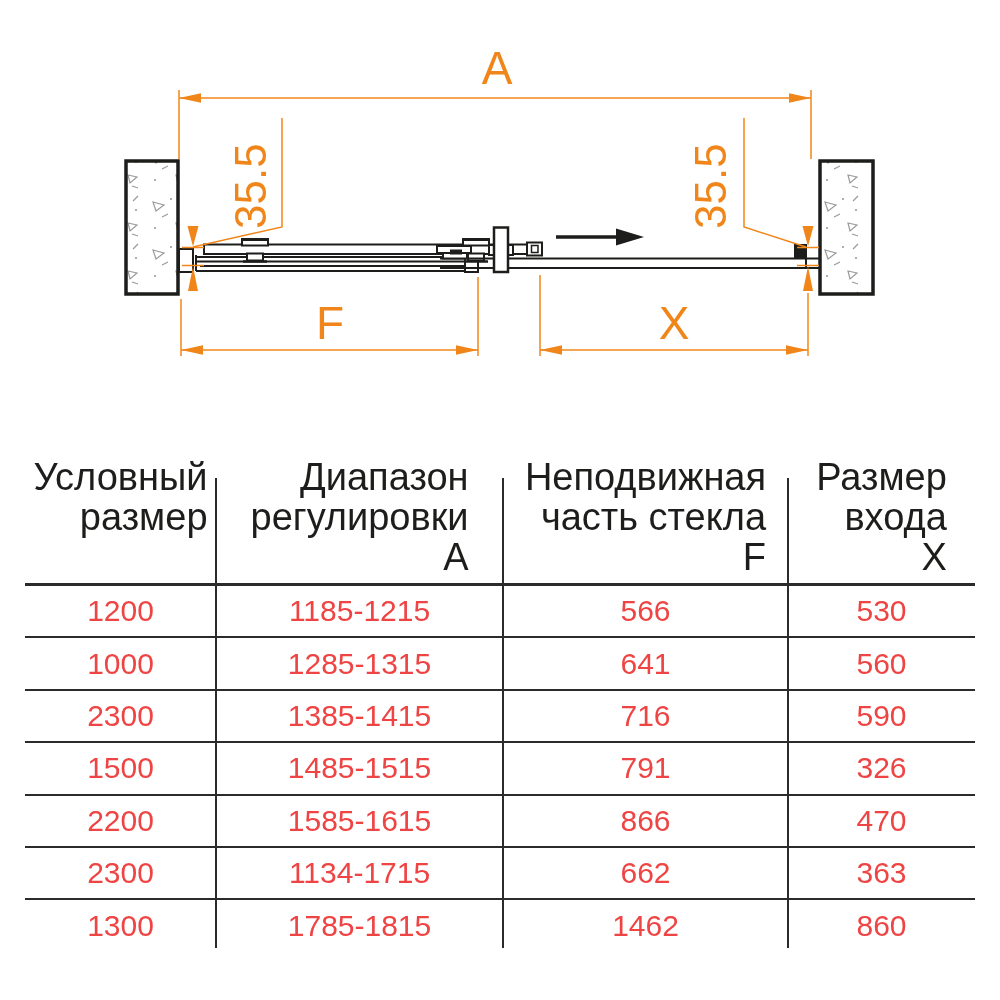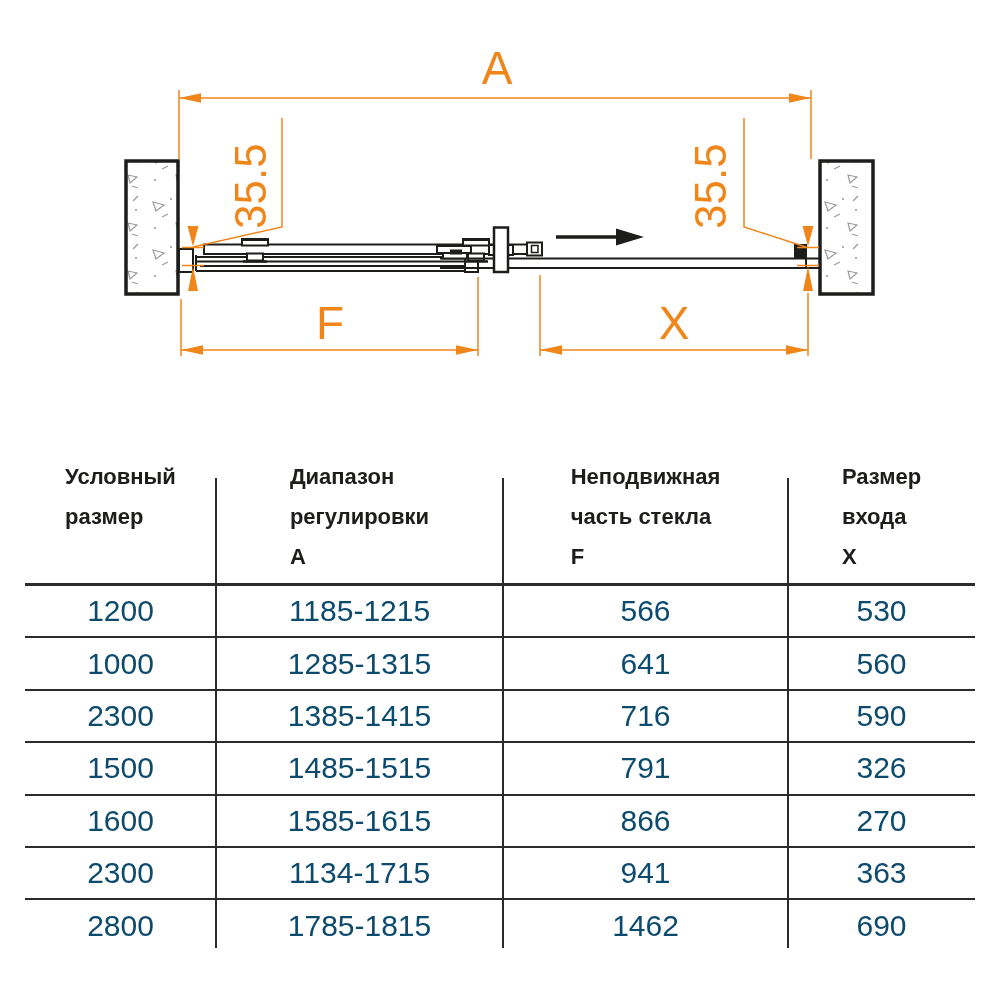"Условный" .hcell { font-size: 22px -> 38px; font-weight: bold -> none; text-align: left -> right }
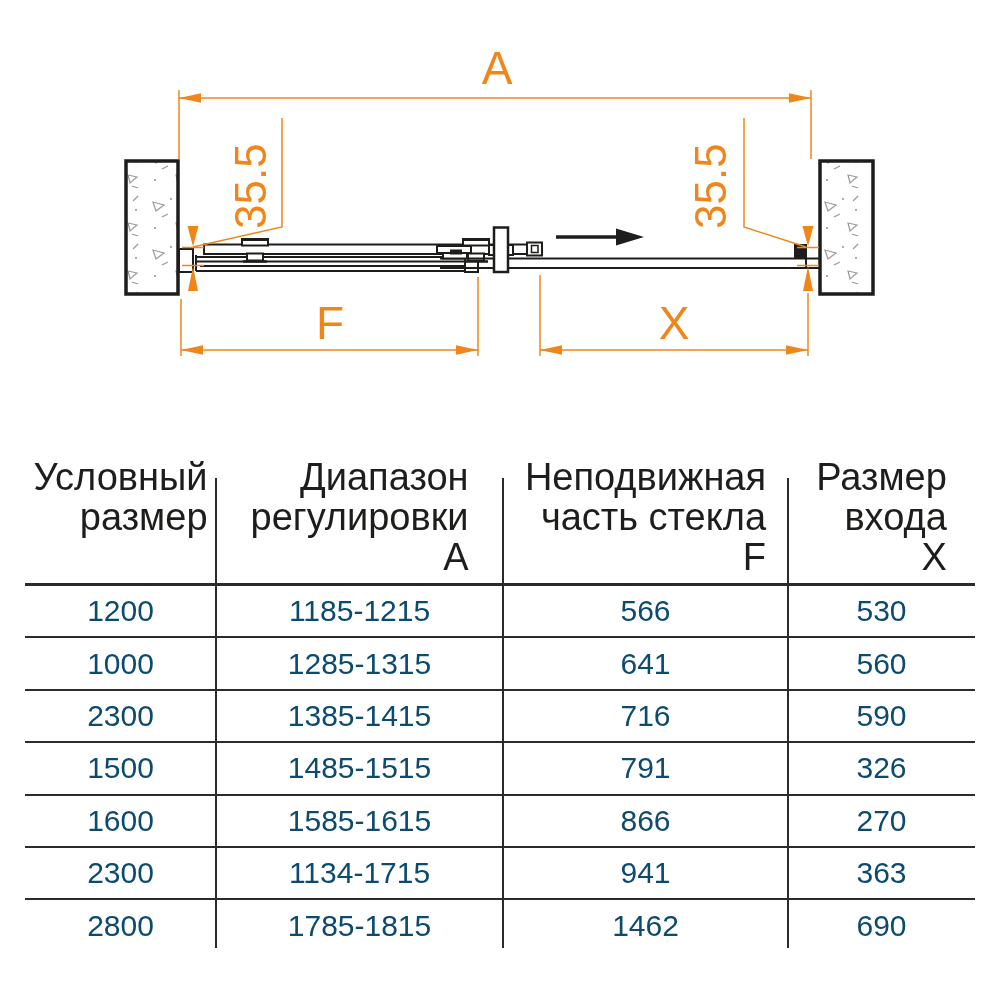"1200" .cell { color: #0c4a6e -> #ef4444 }
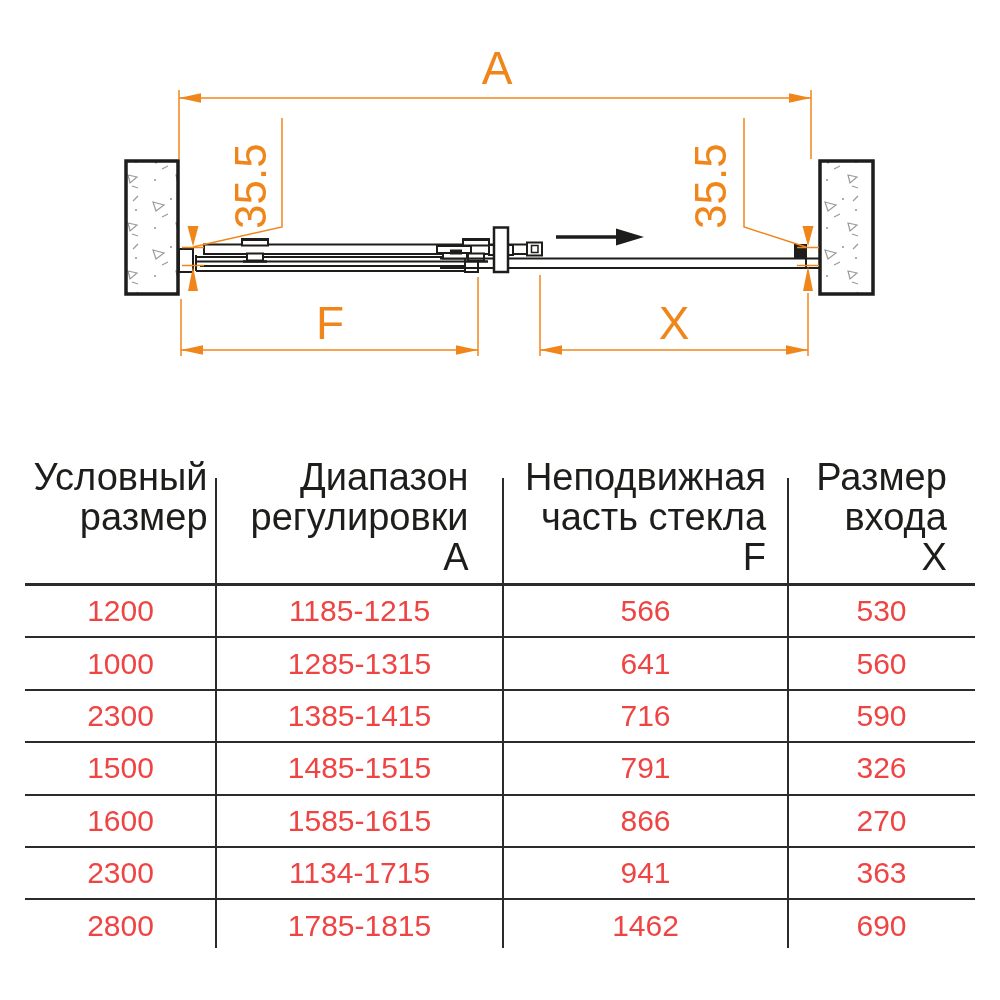"1600" div.cell { text: 1600 -> 2200 }
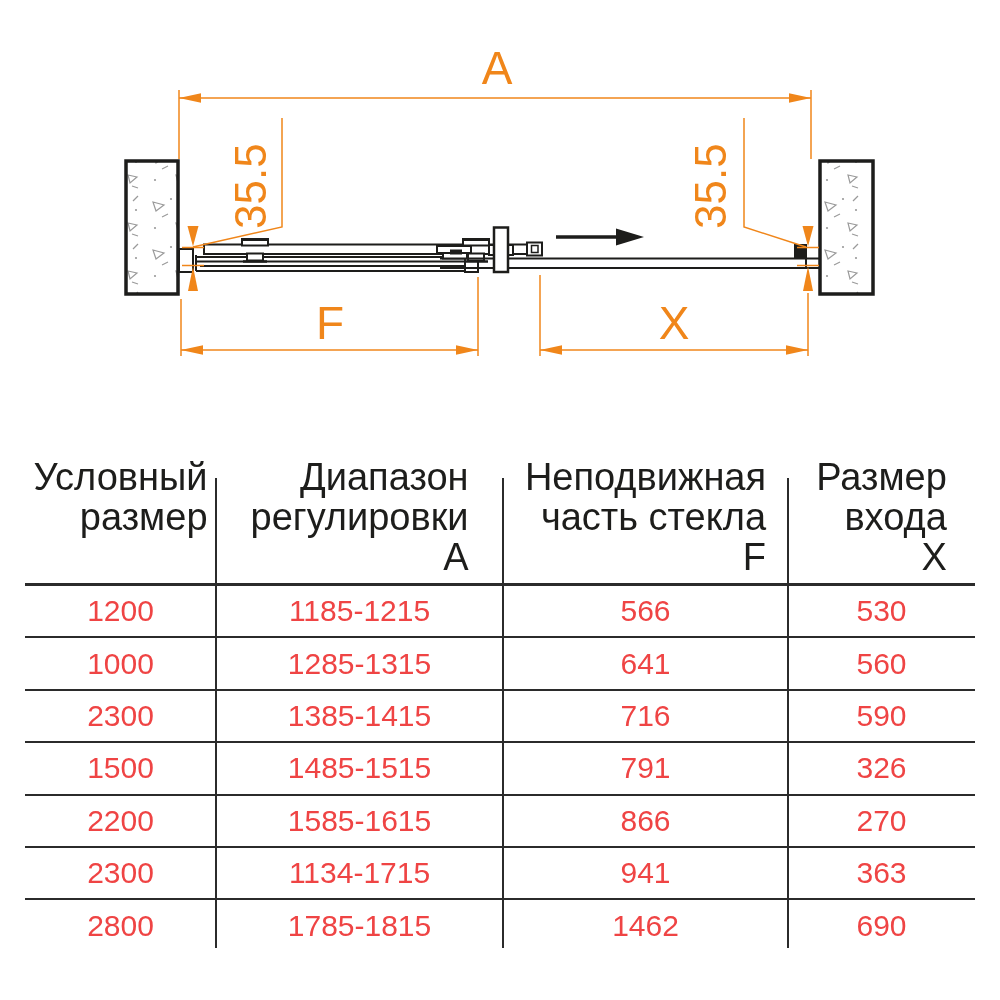"270" div.cell { text: 270 -> 470 }
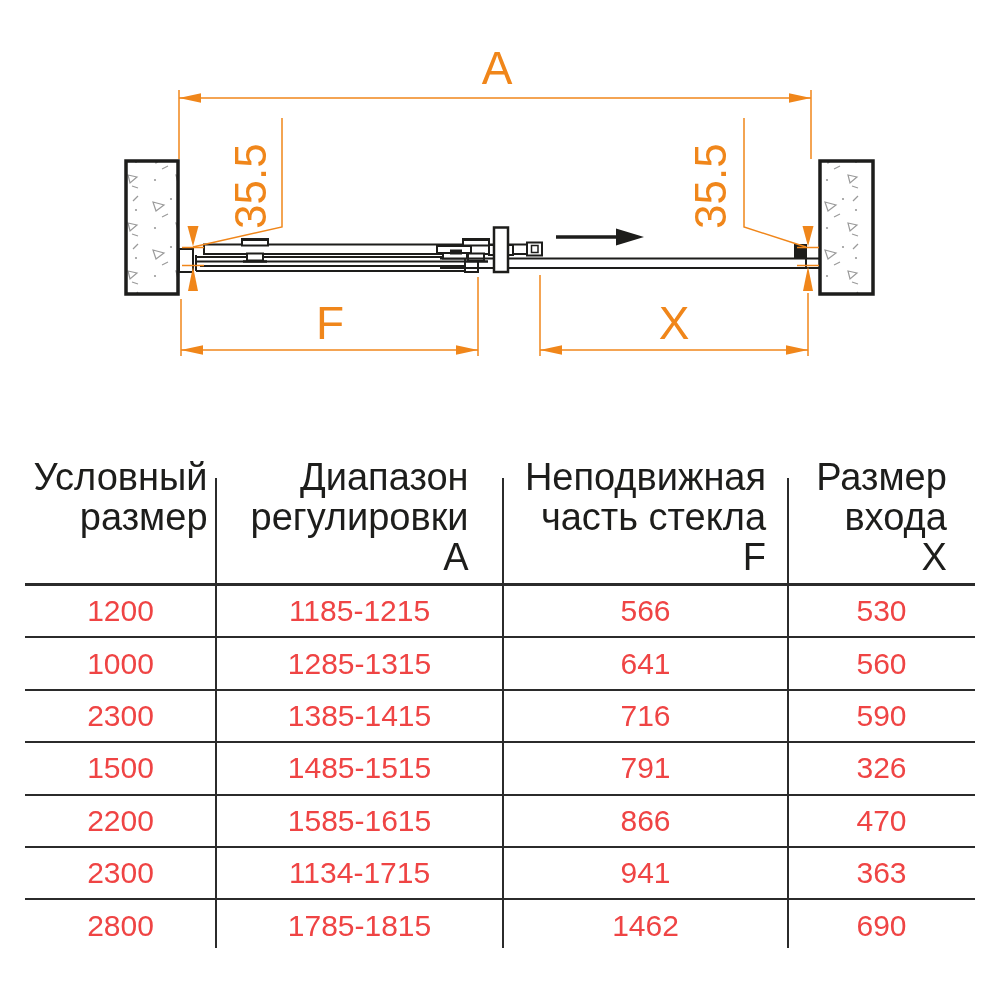"941" div.cell { text: 941 -> 662 }
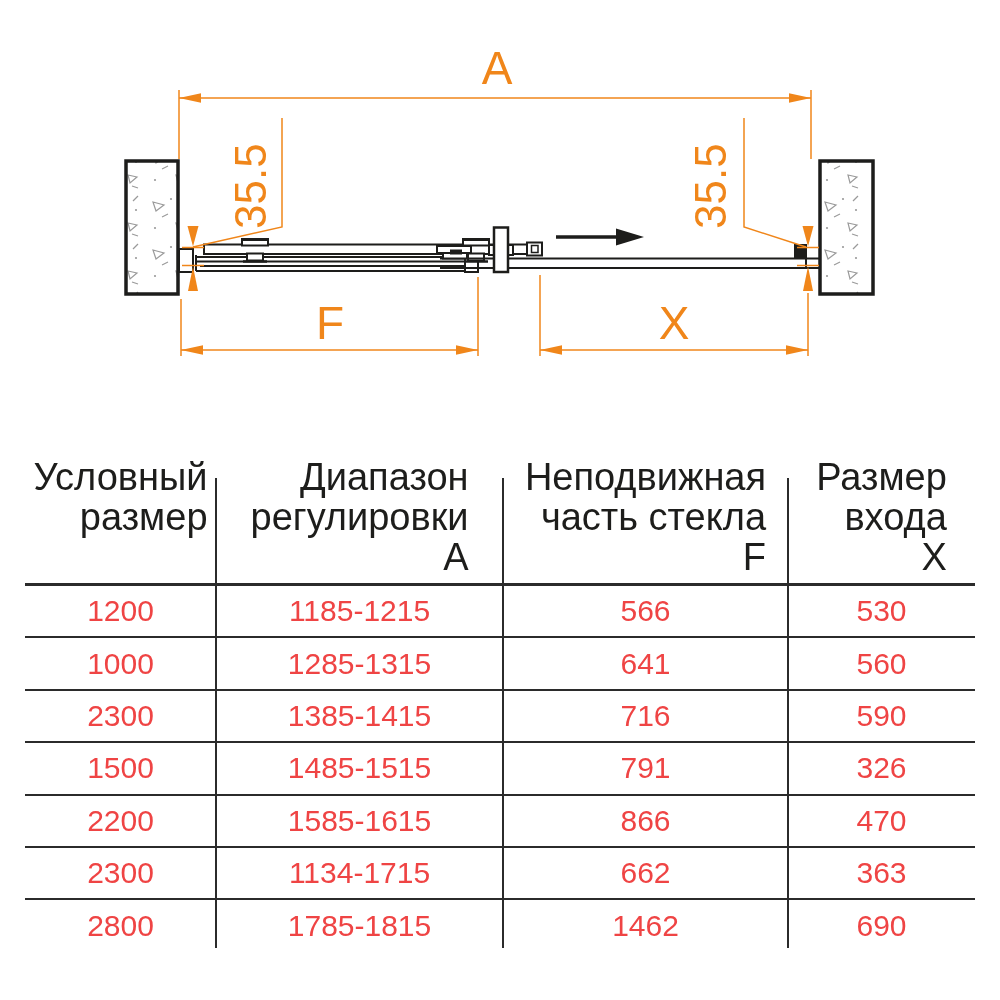"2800" div.cell { text: 2800 -> 1300 }
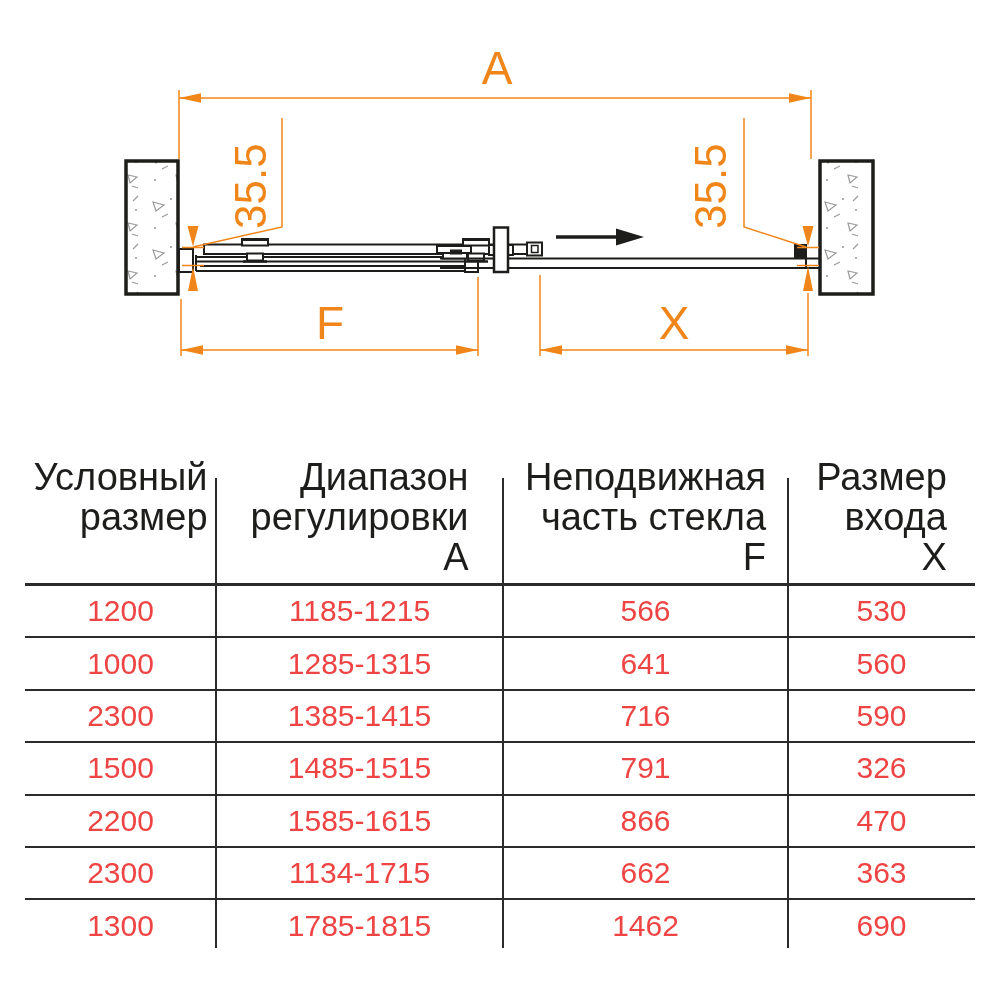"690" div.cell { text: 690 -> 860 }
